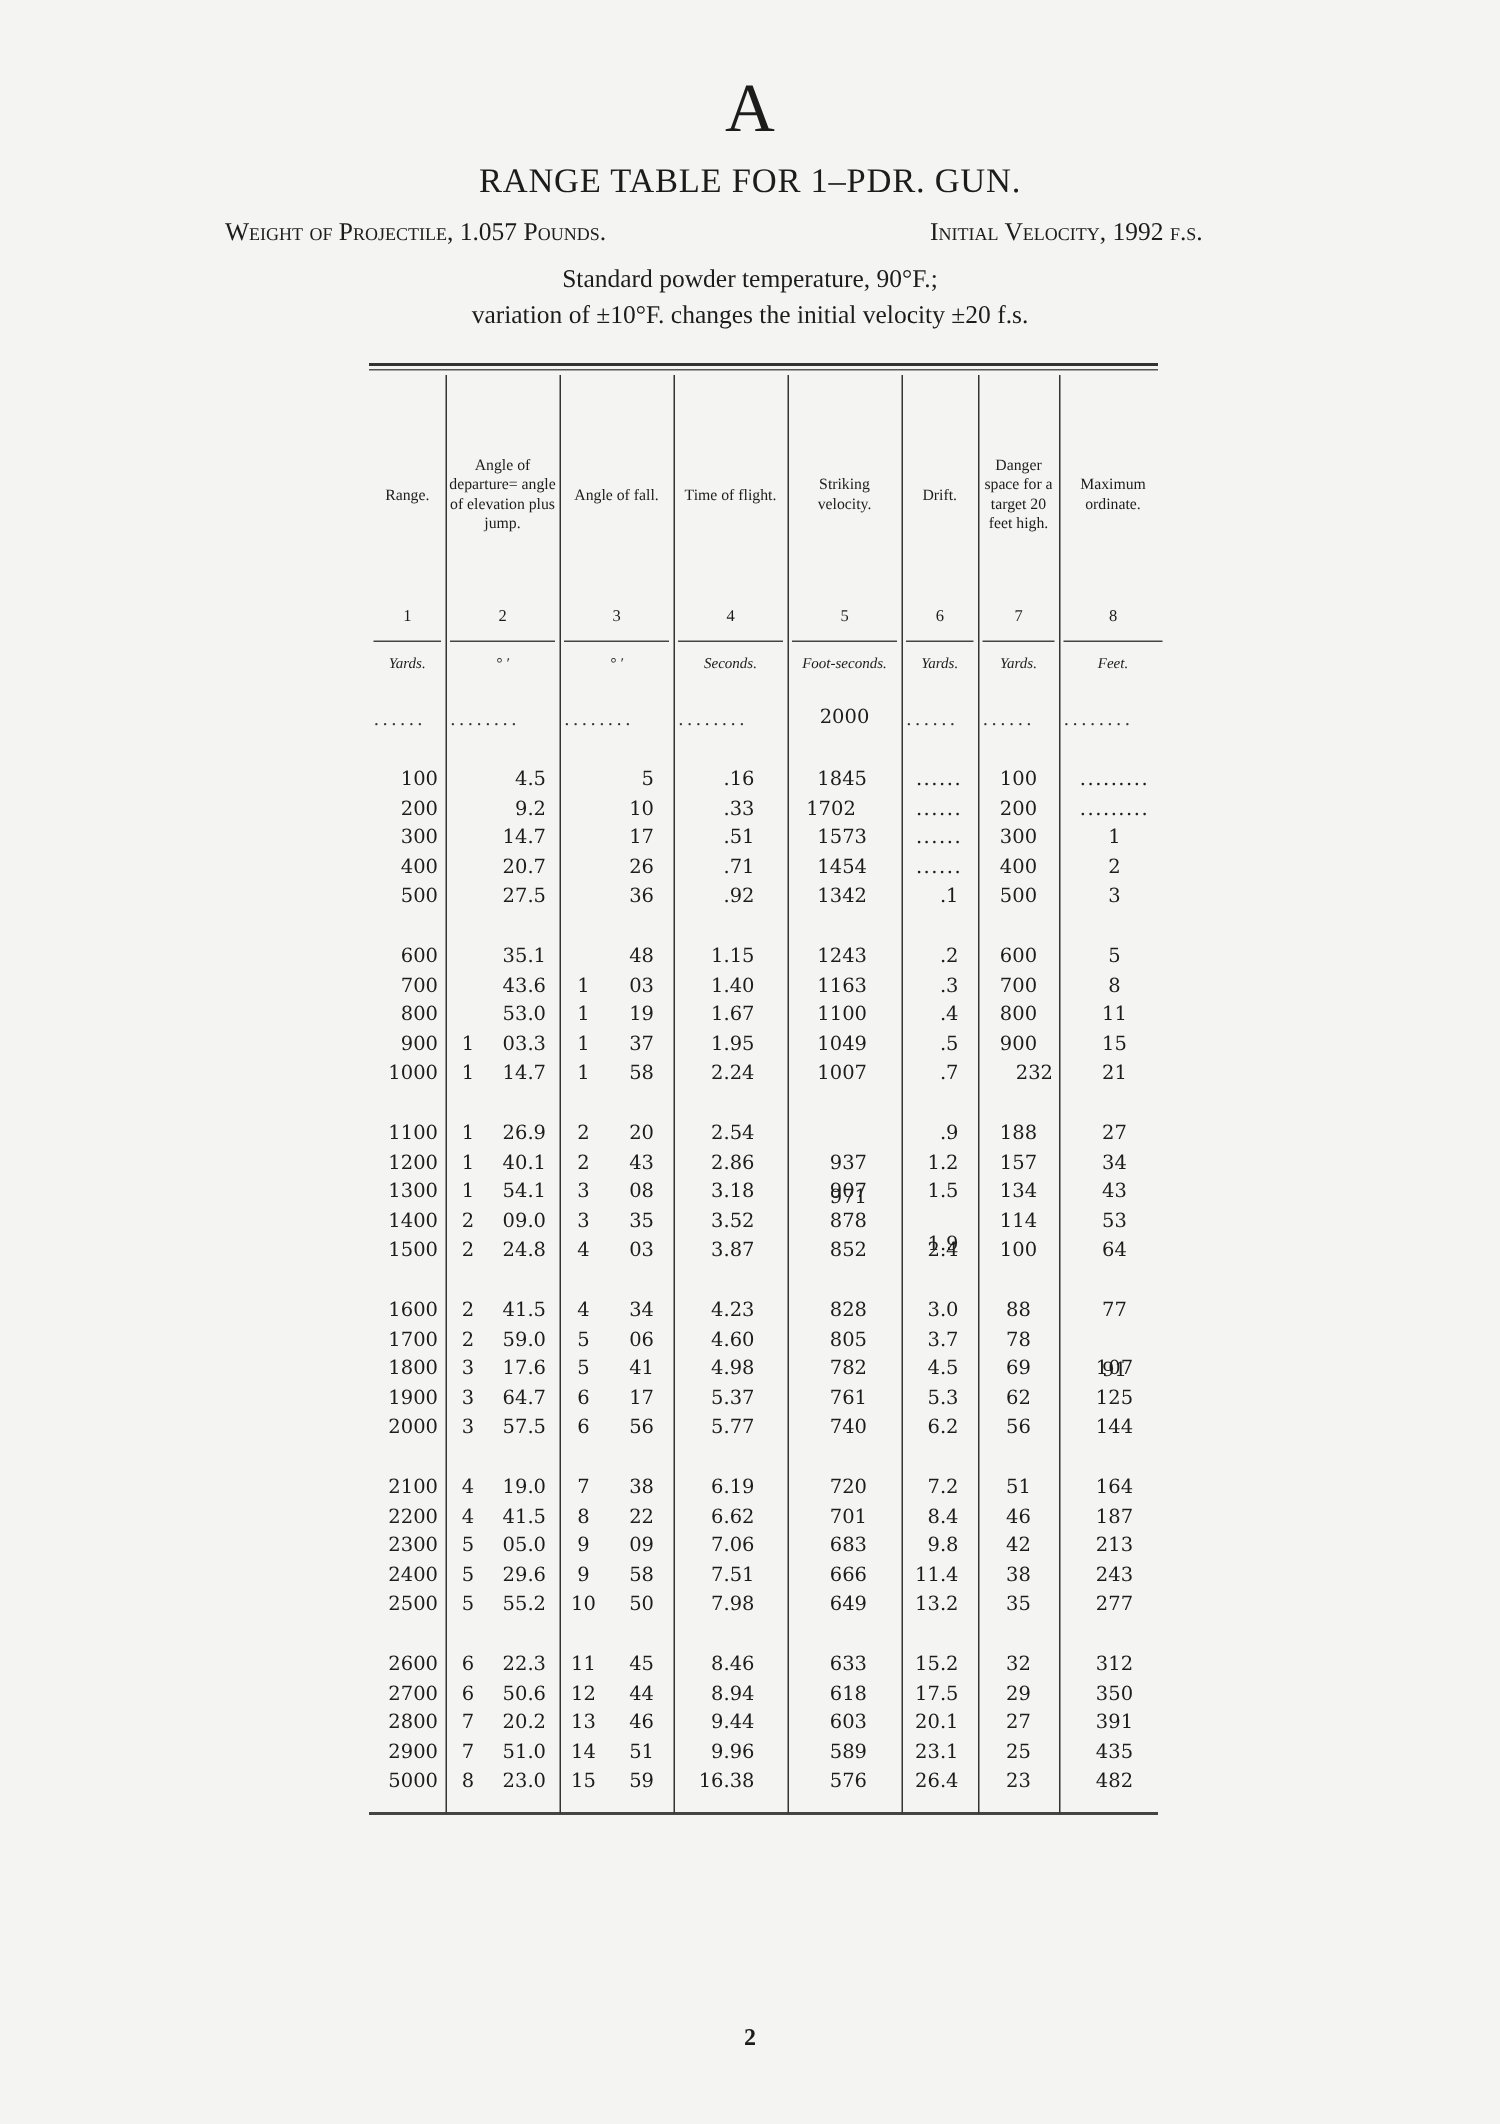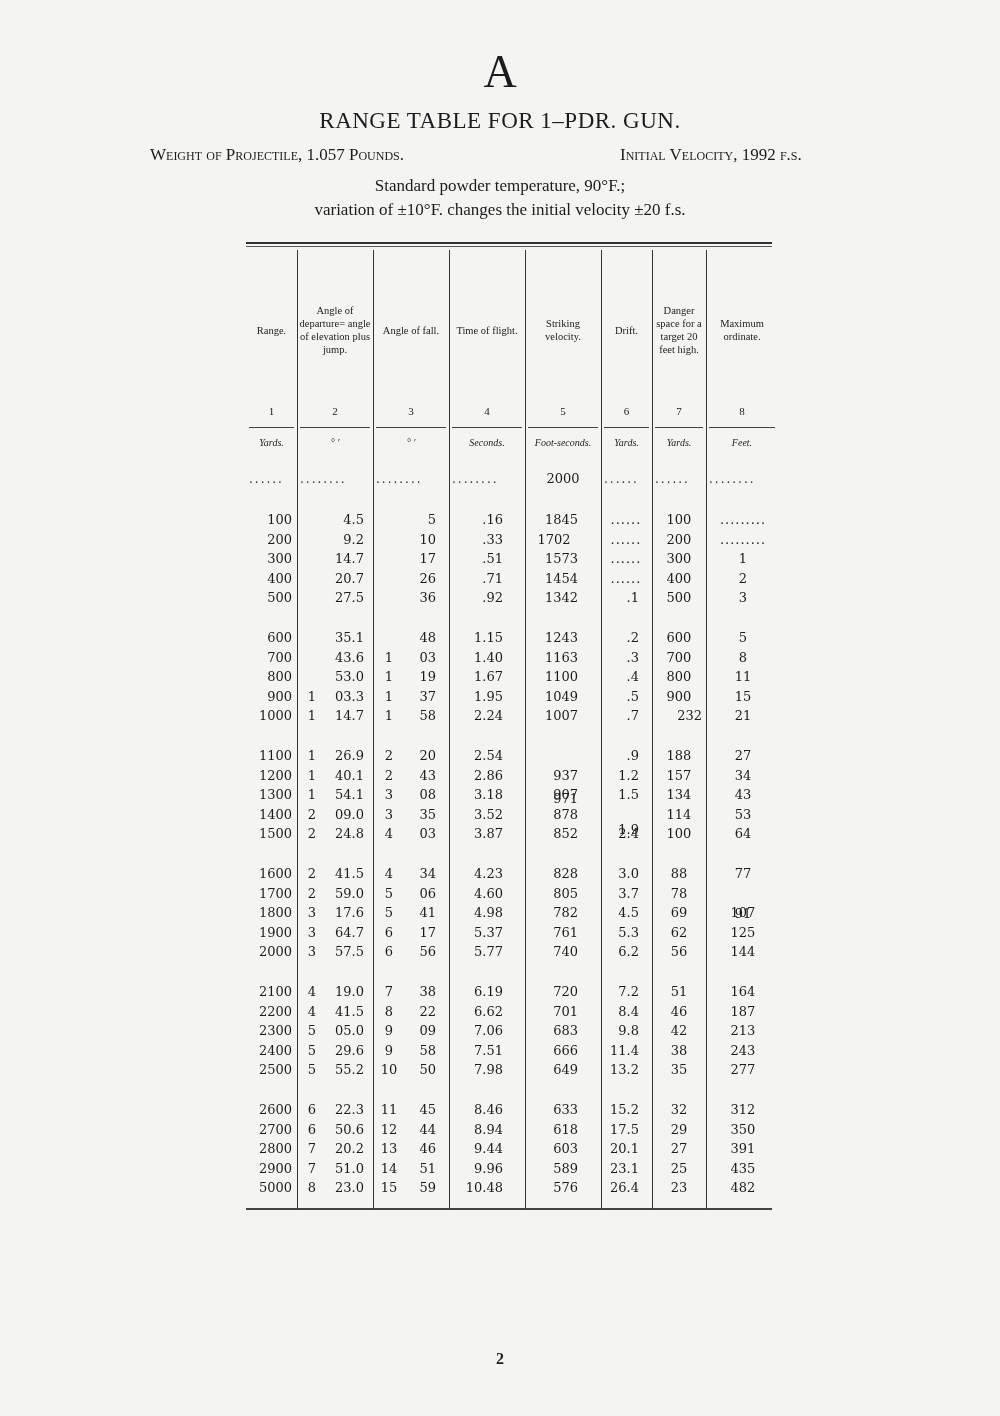"10.48" div.cell { text: 10.48 -> 16.38 }
